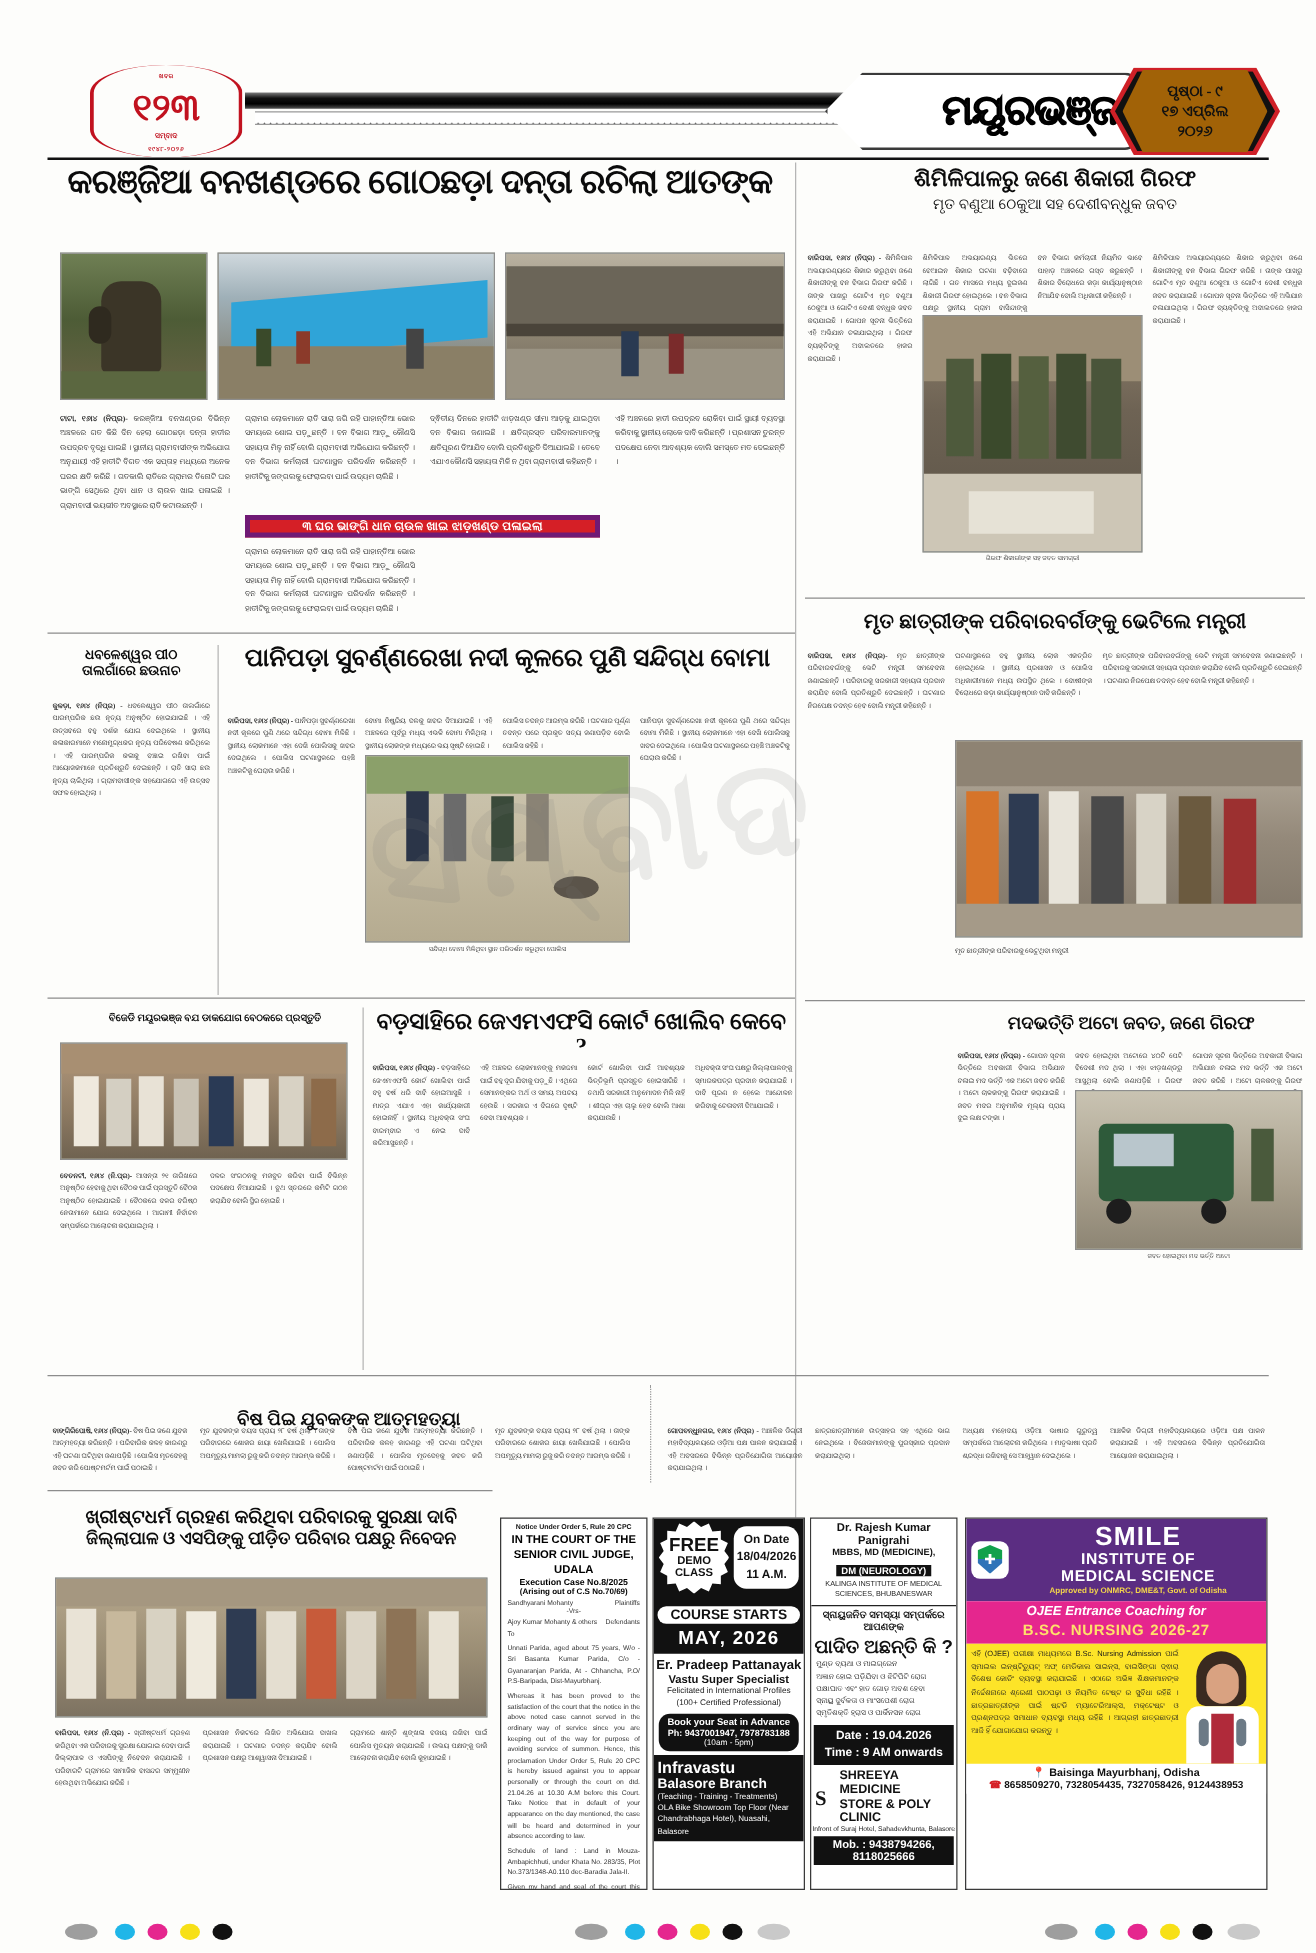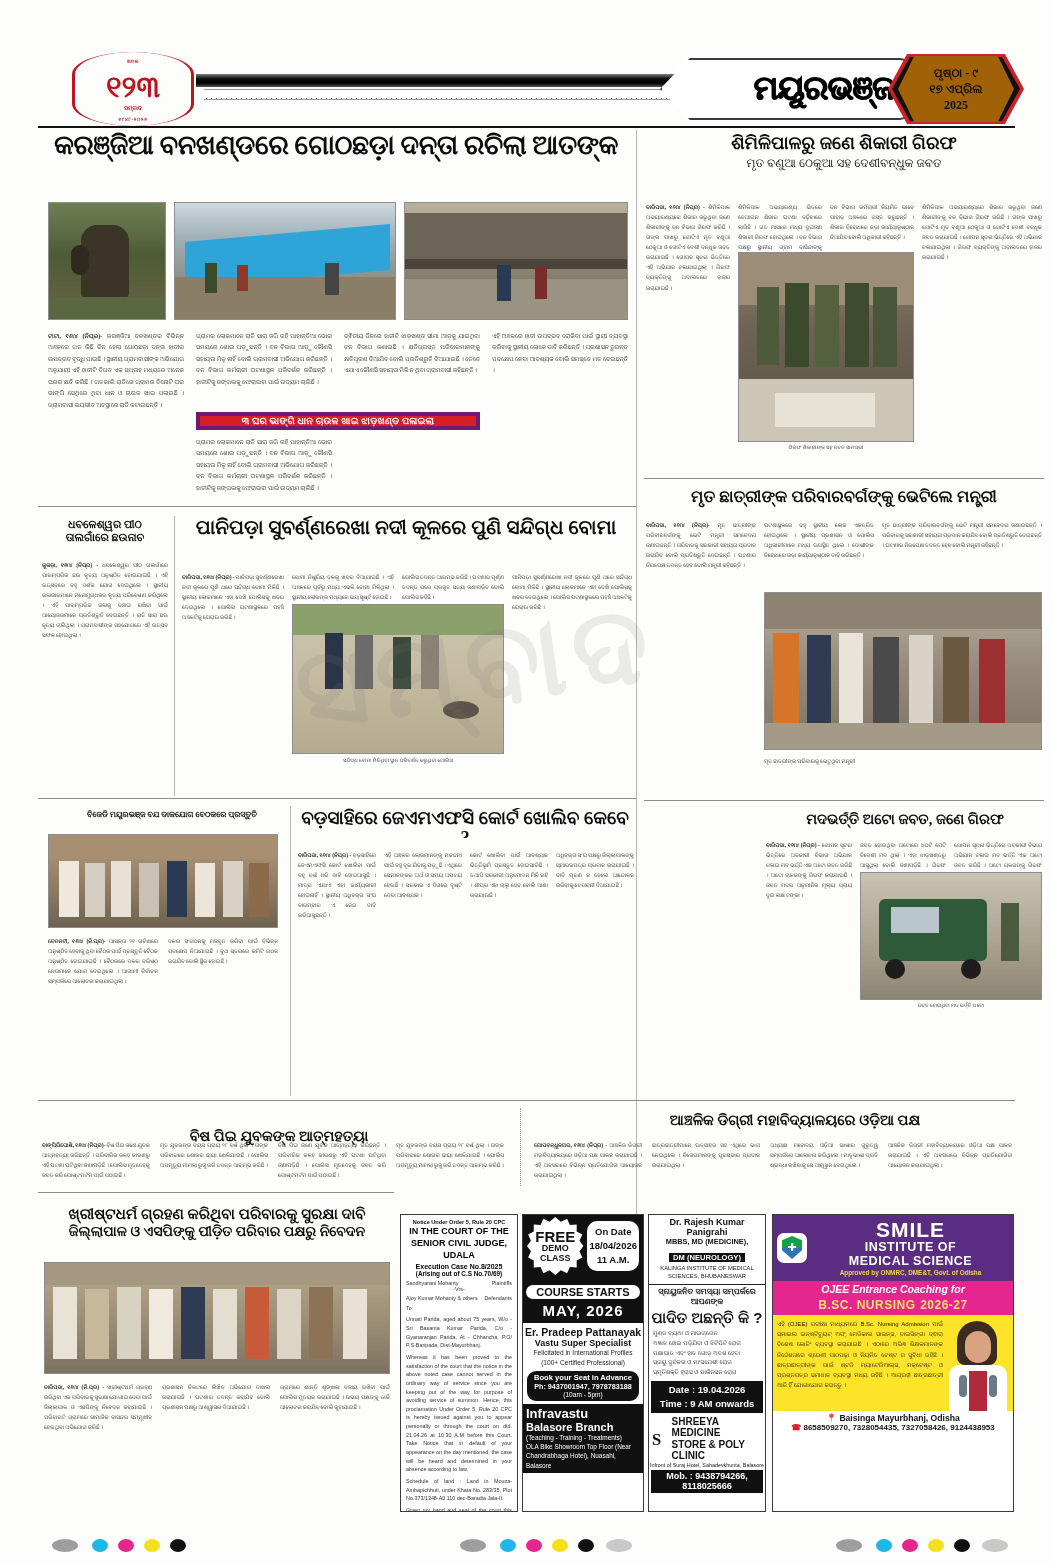"2025" div { text: 2025 -> ୨୦୨୬ }
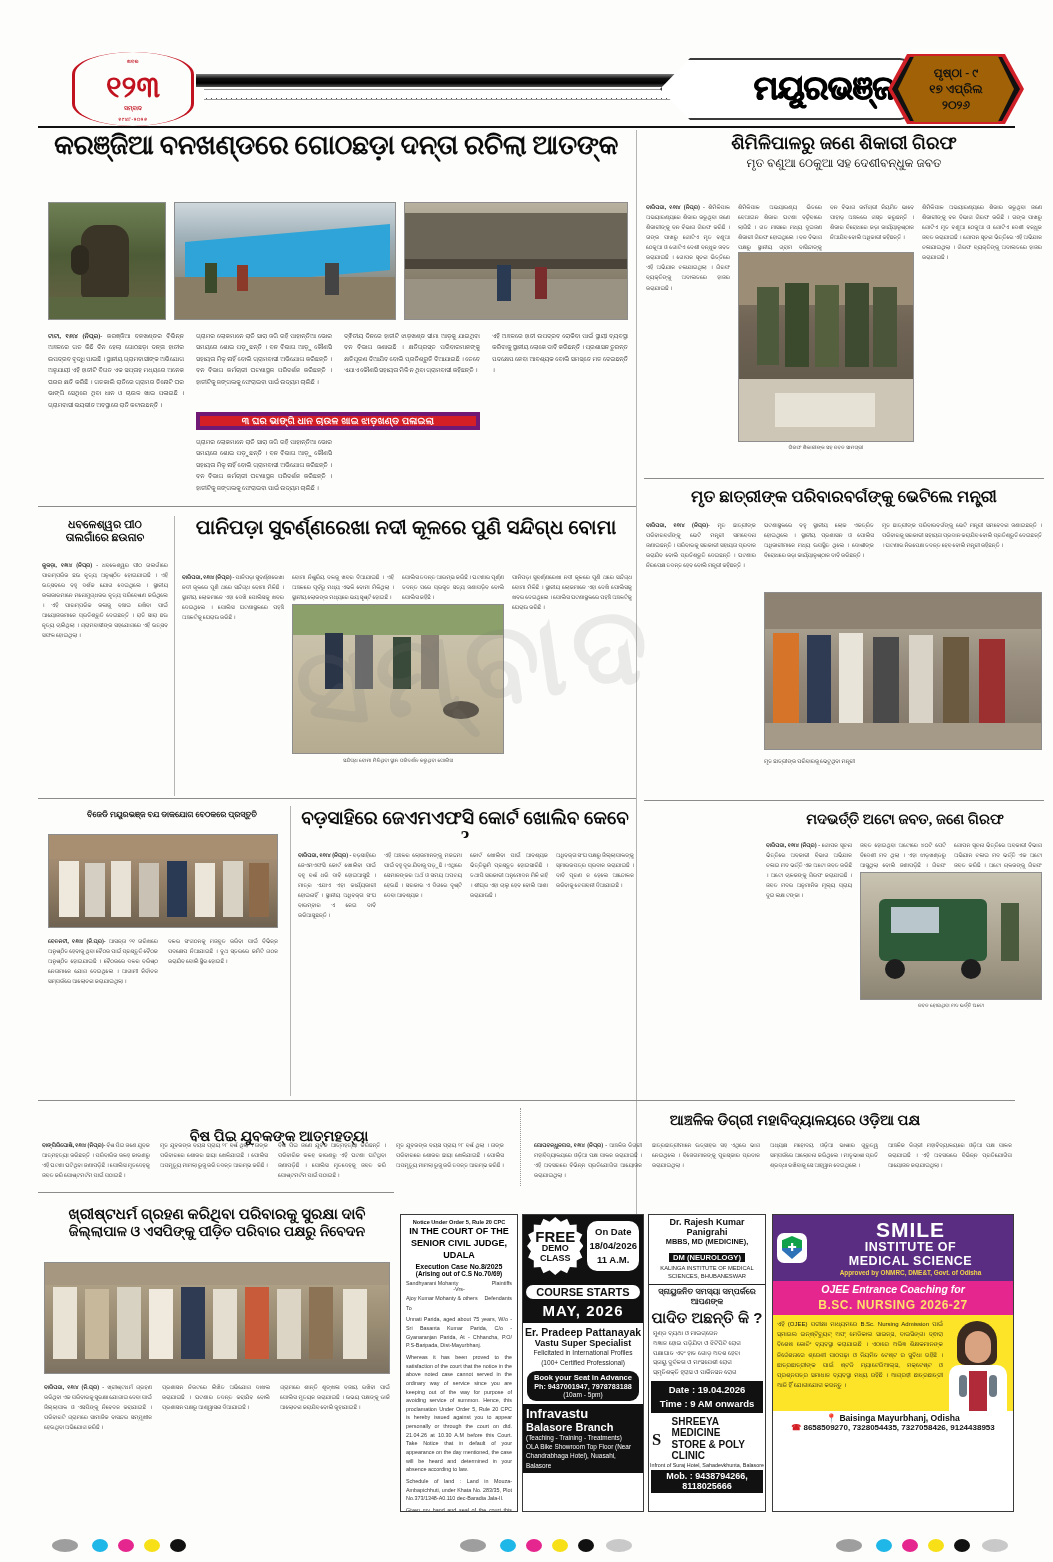"ଆଞ୍ଚଳିକ ଡିଗ୍ରୀ ମହାବିଦ୍ୟାଳୟରେ ଓଡ଼ିଆ ପକ୍ଷ" div.col { html: <div> <div>ଆଞ୍ଚଳିକ ଡିଗ୍ରୀ ମହାବିଦ୍ୟାଳୟରେ ଓଡ଼ିଆ ପକ୍ଷ</div> </div> -> none }
